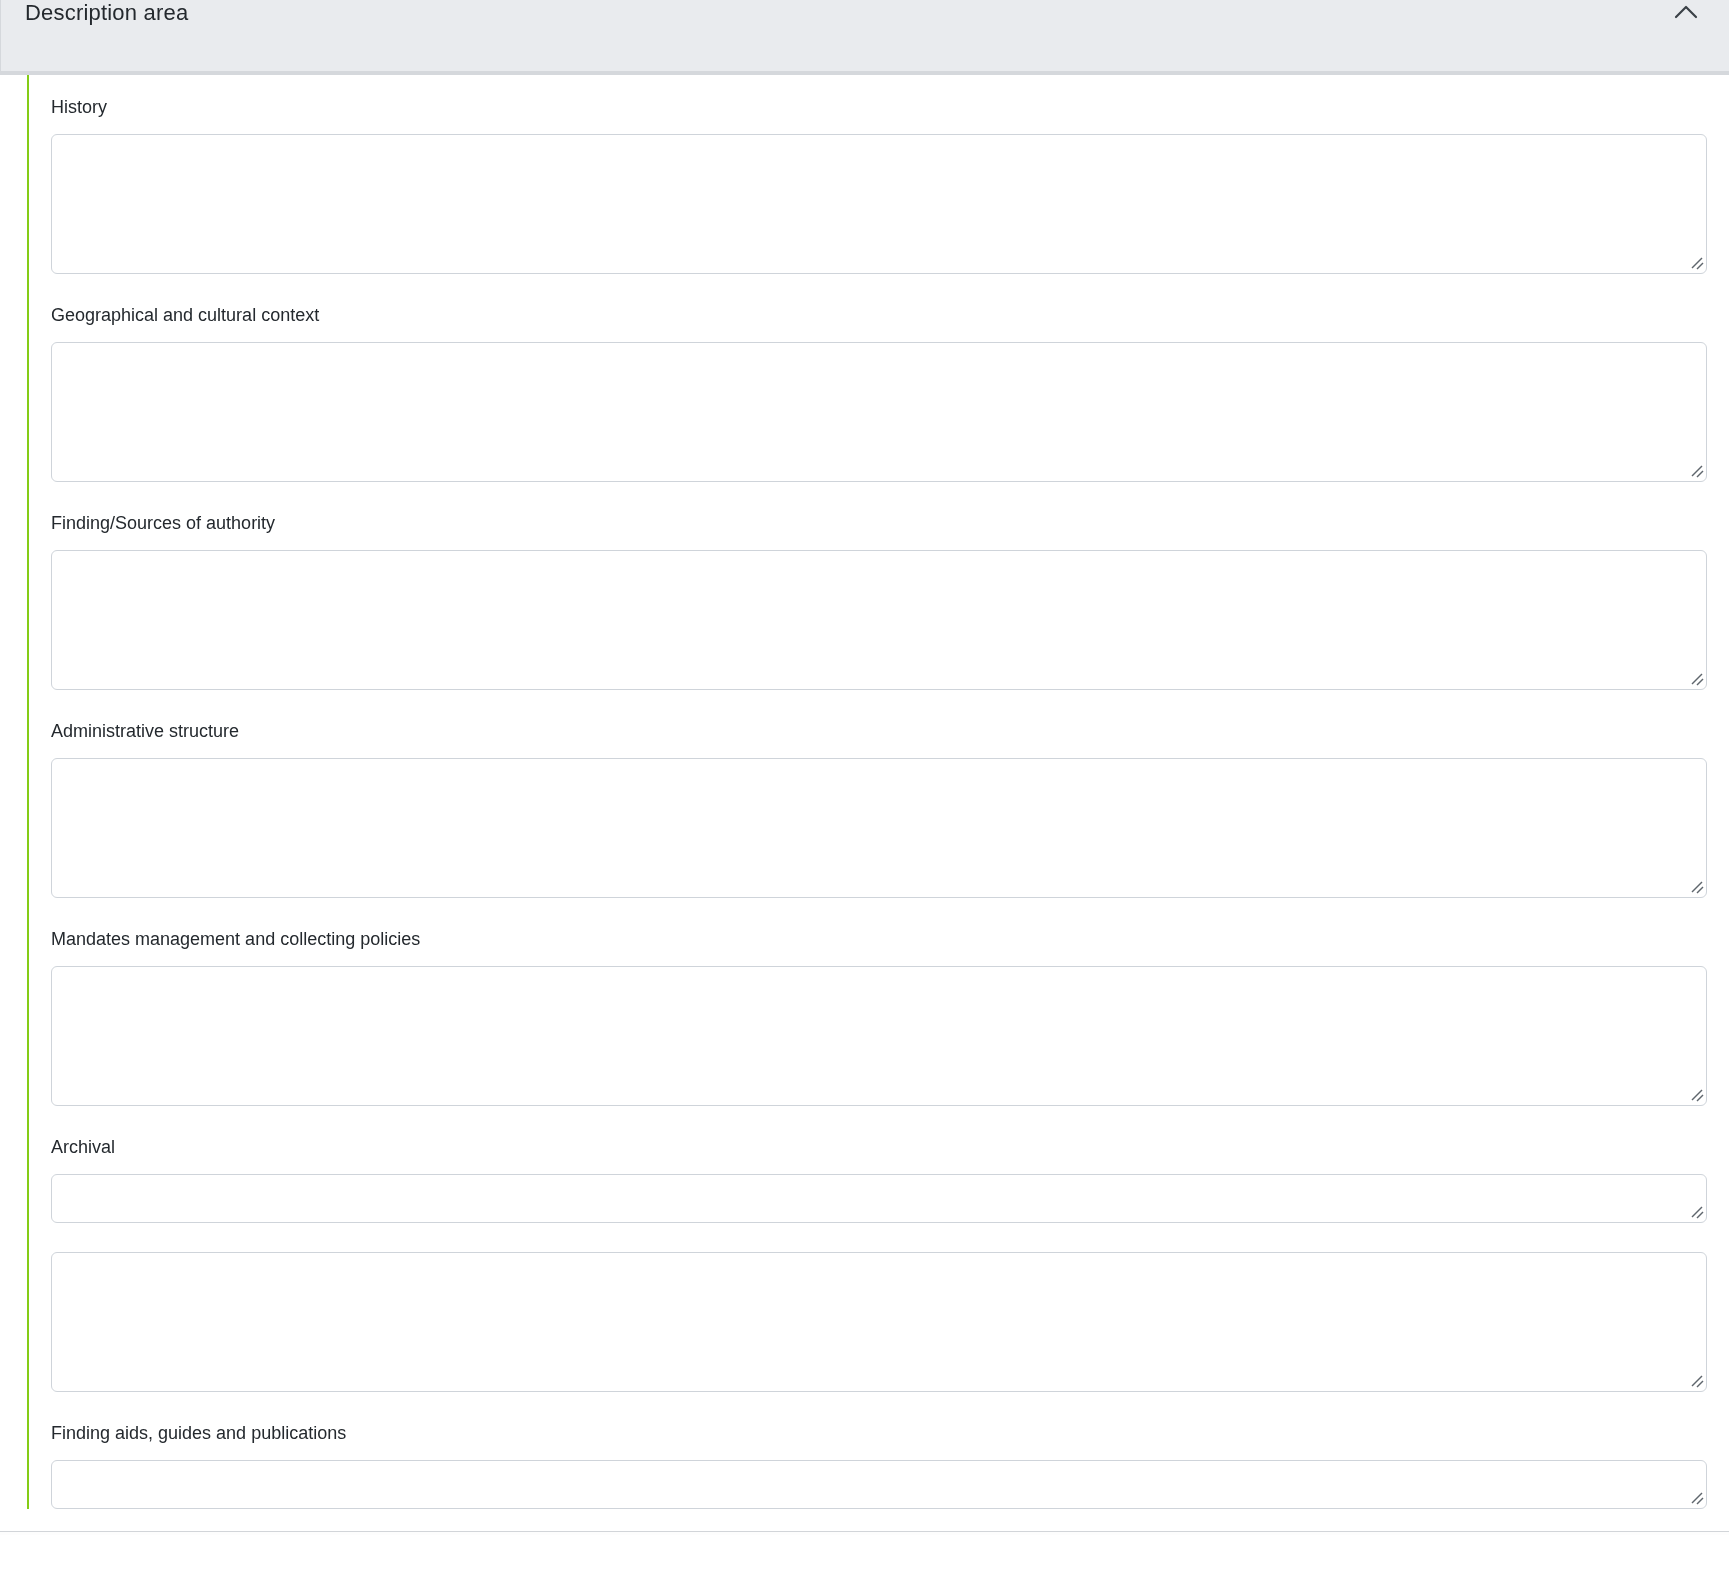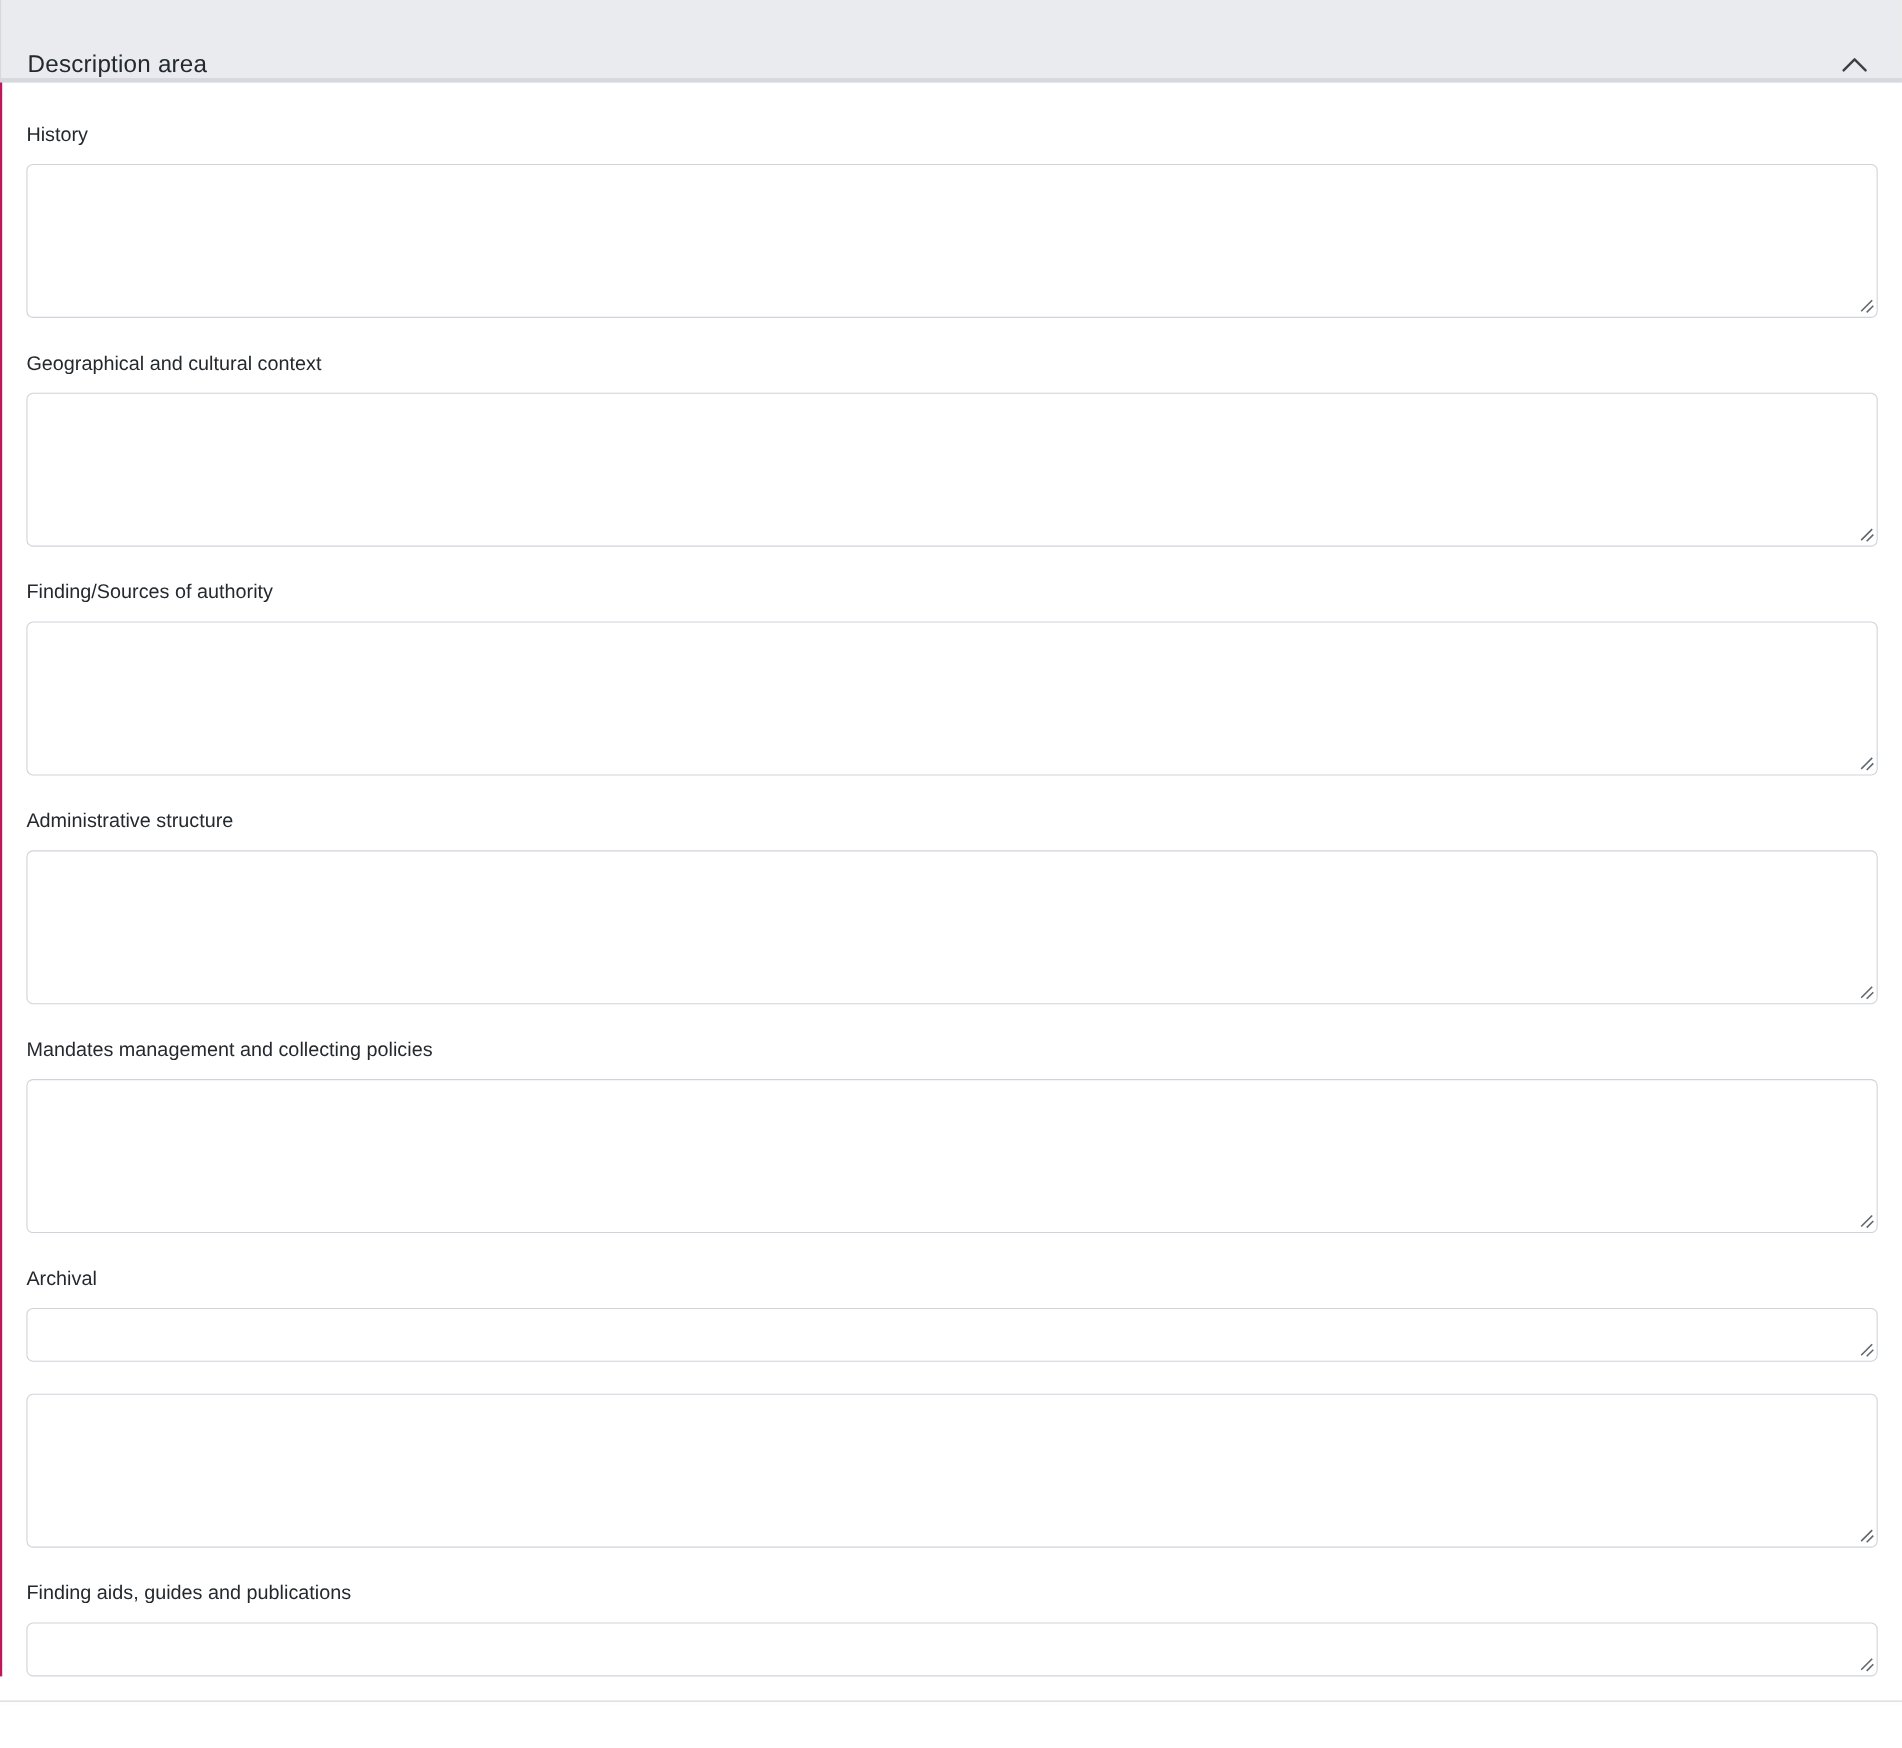"Description area" .section-header { align-items: flex-end -> flex-start }
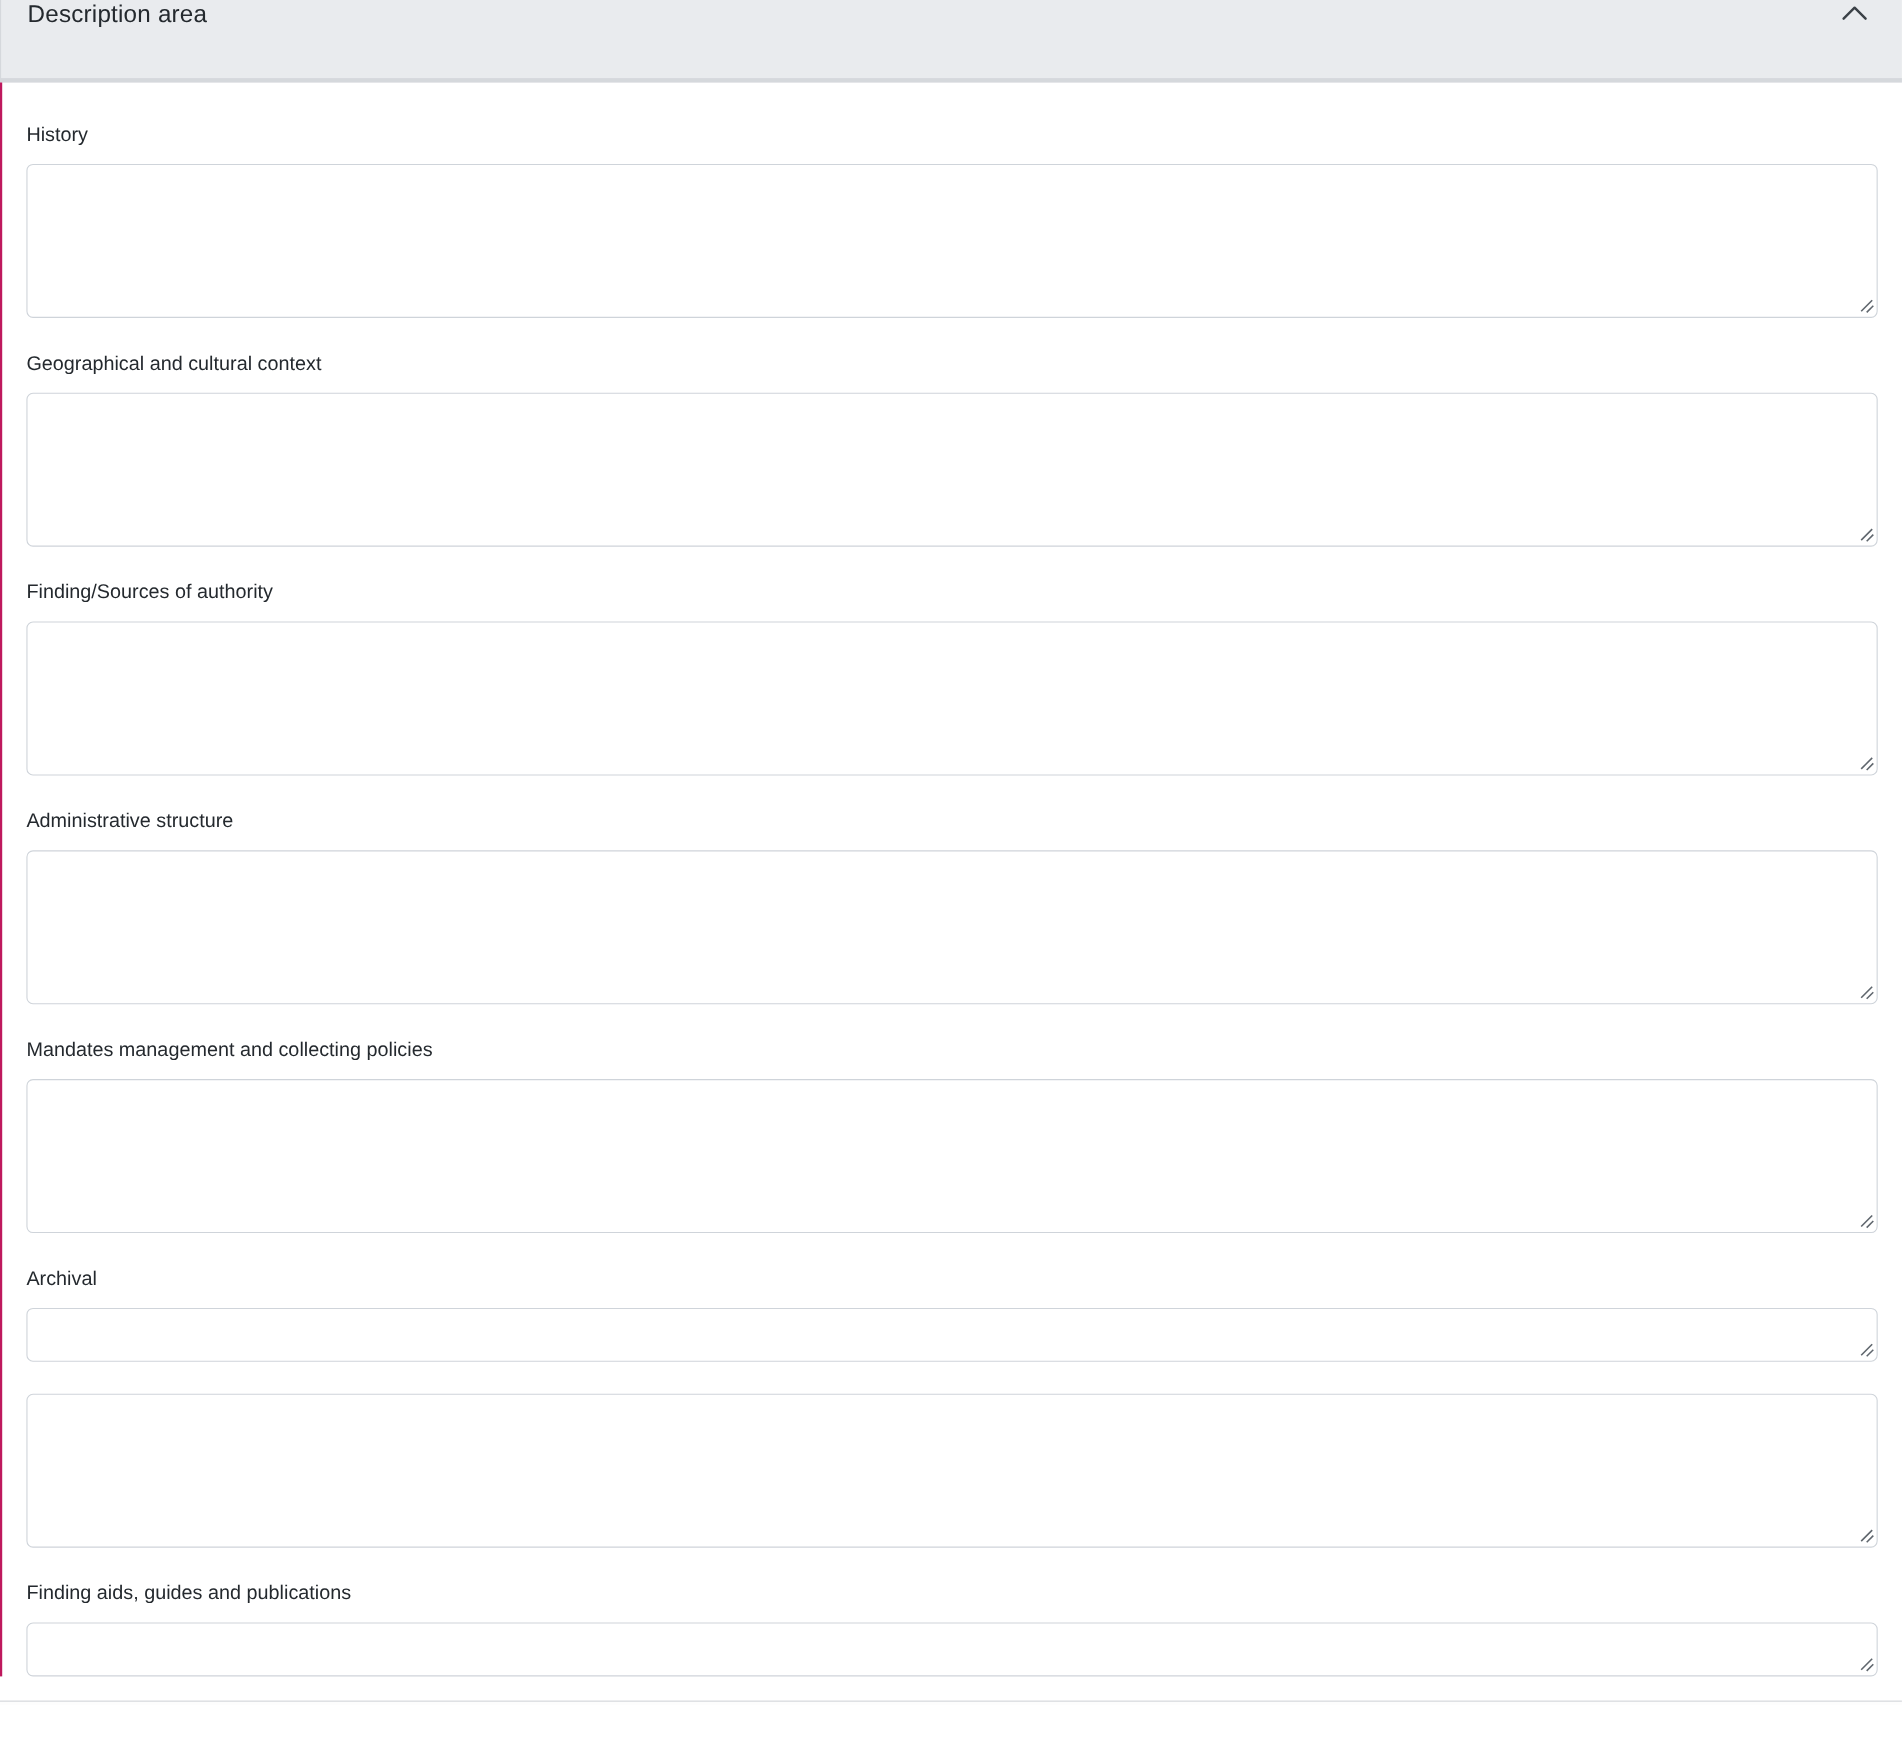"History" .section-body { border-left: 2px solid #be185d -> 2px solid #84cc16; margin-left: none -> 27px; padding: 35px 22px 0 22px -> 20px 22px 0 22px }
